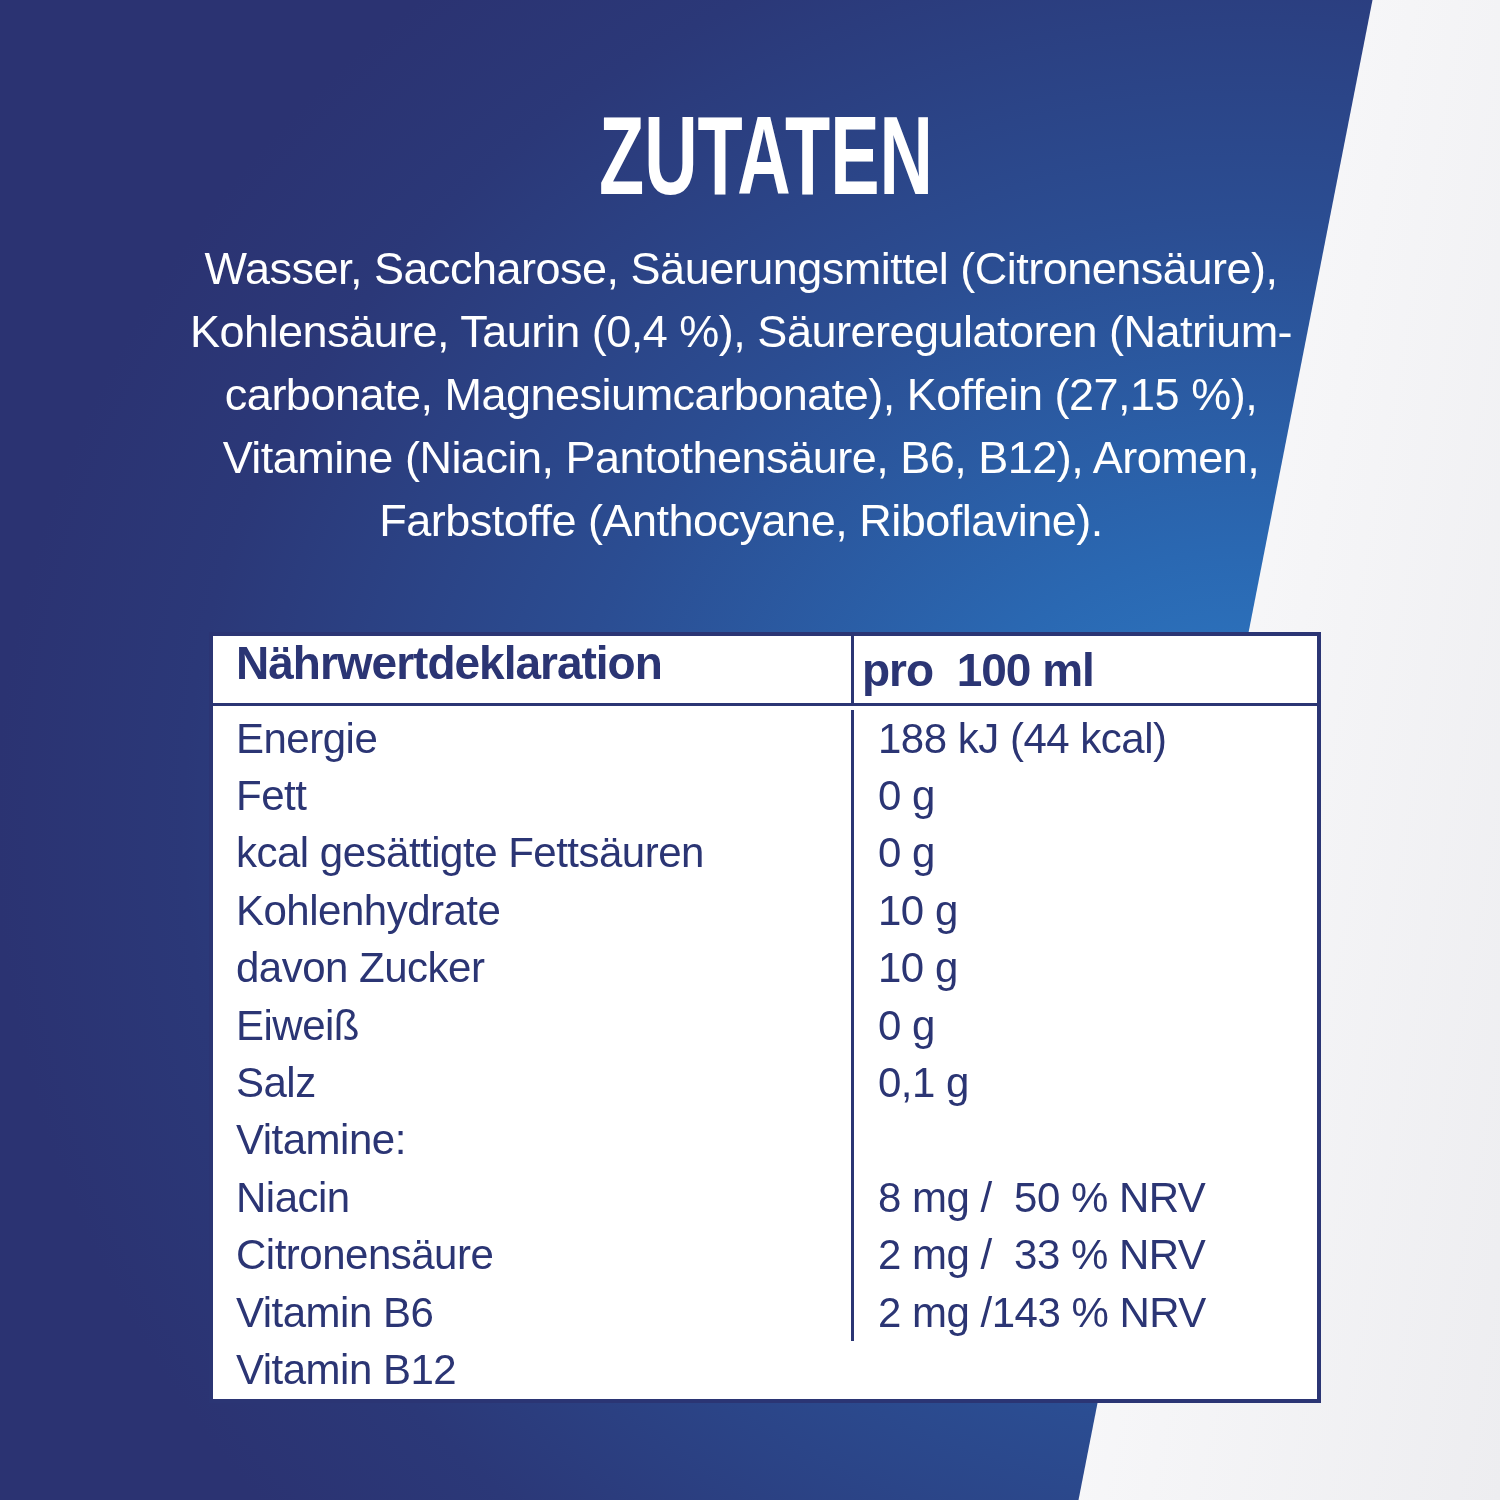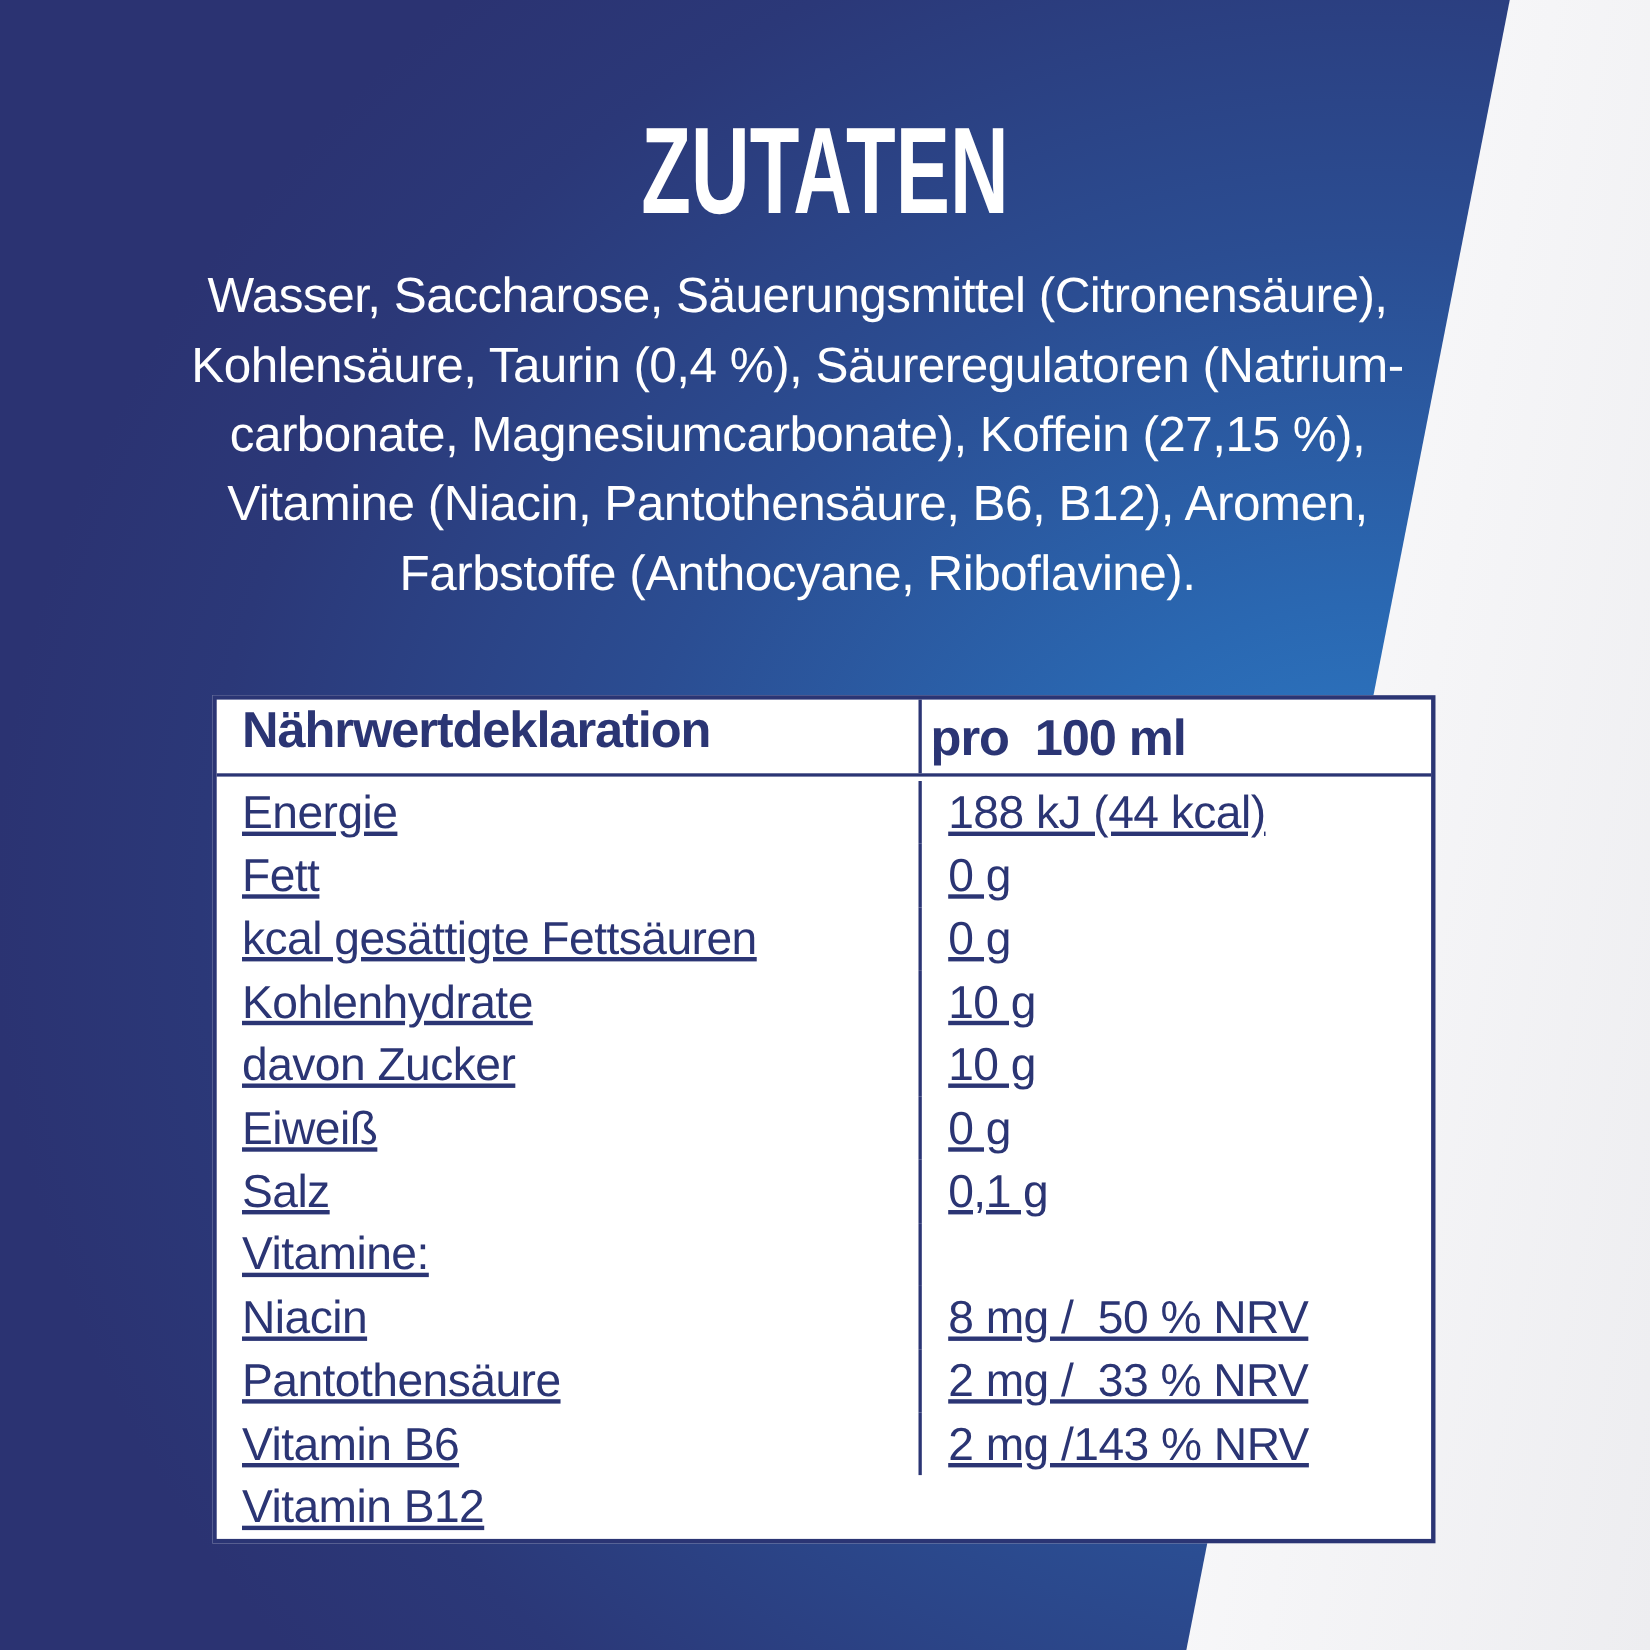"ZUTATEN" .content { margin-left: none -> 16px }
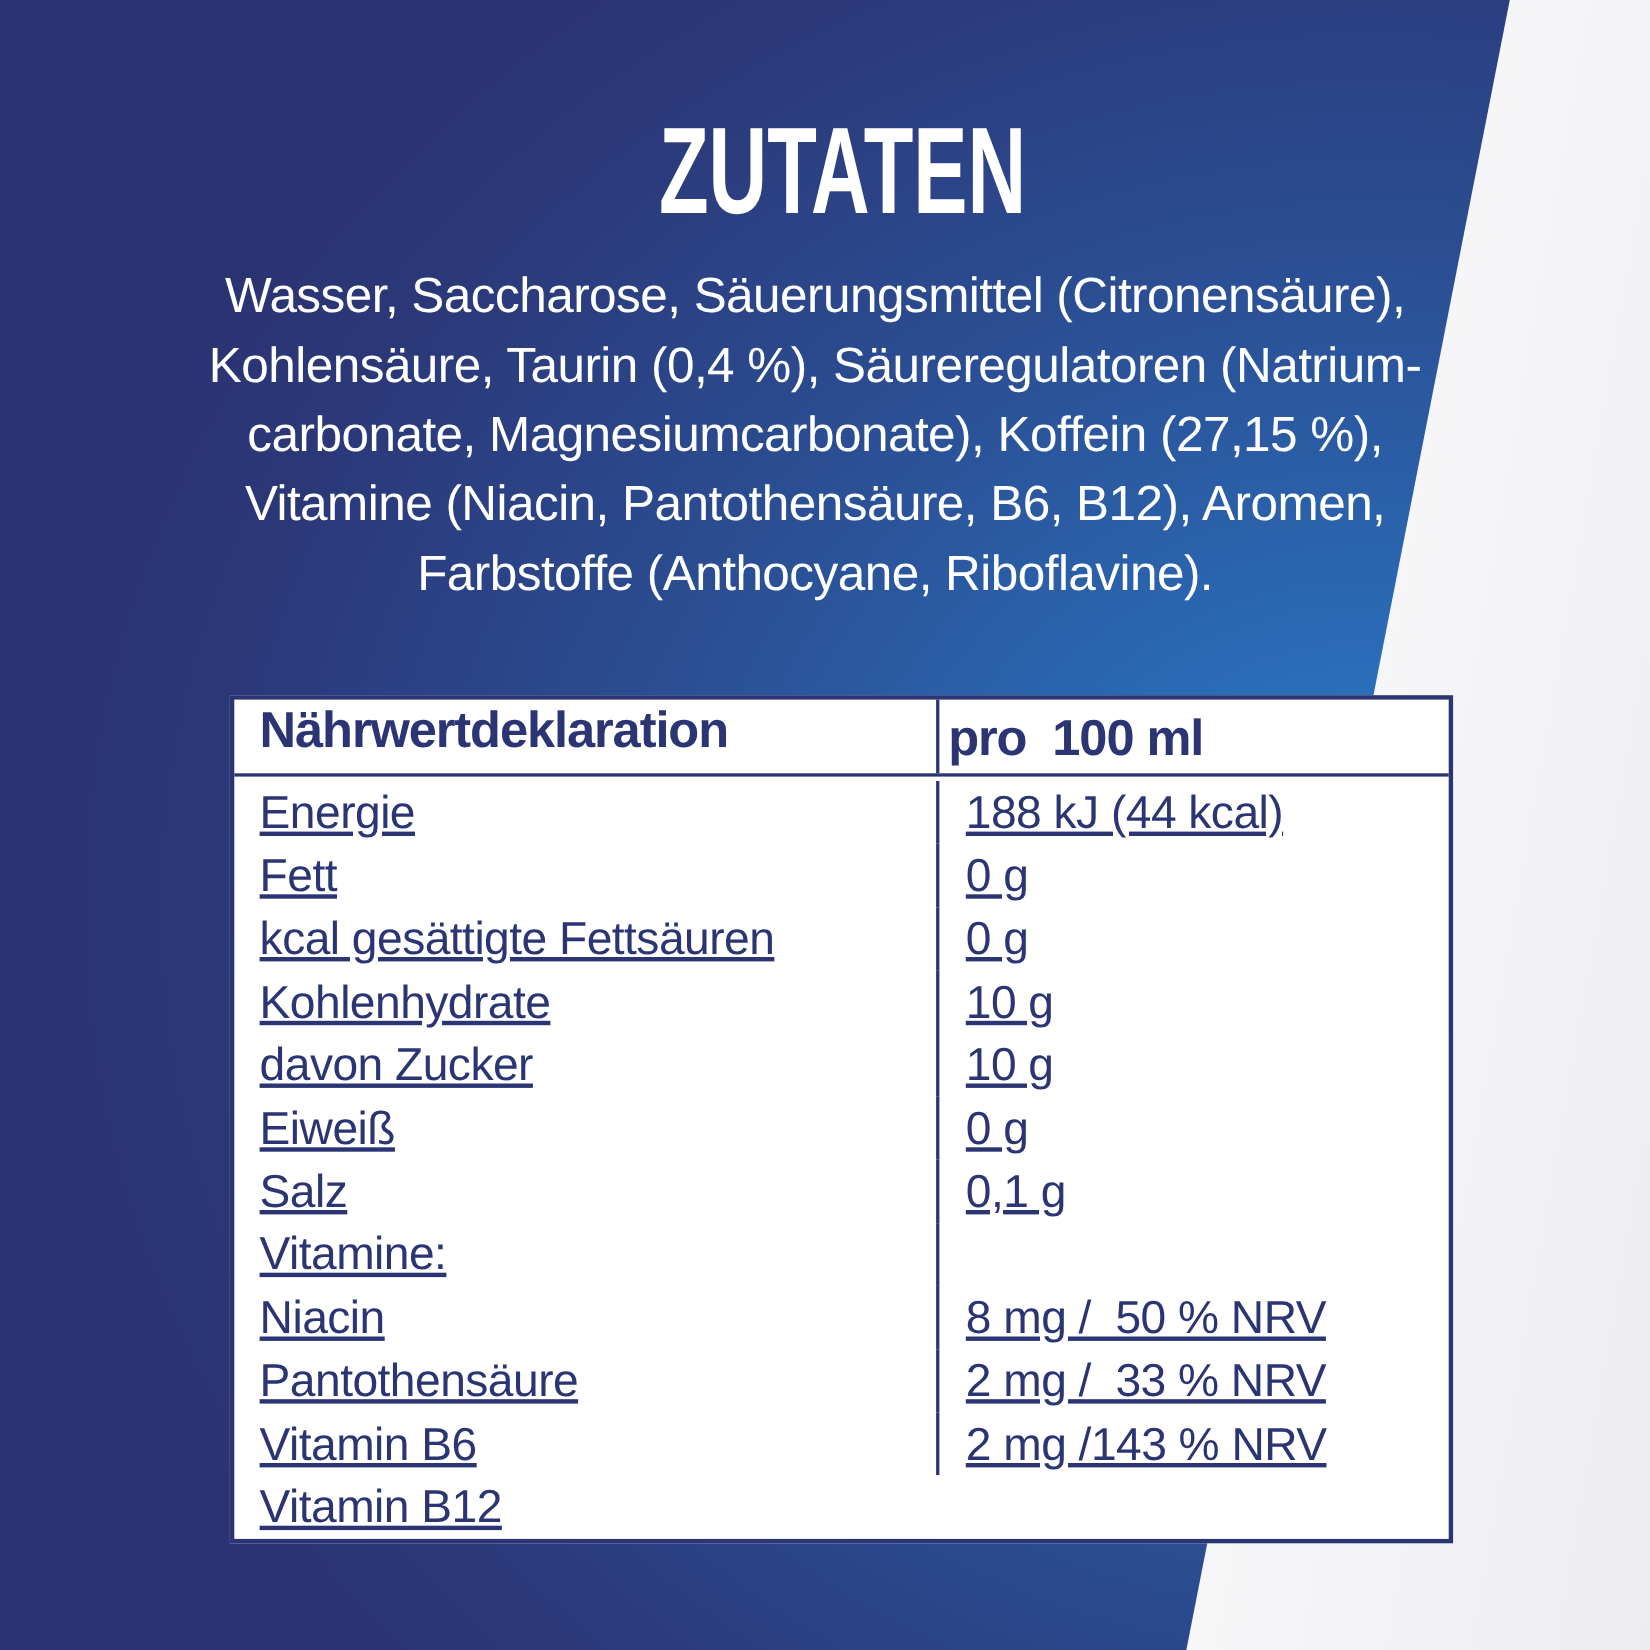"Energie" .t-row { text-decoration: underline -> none }
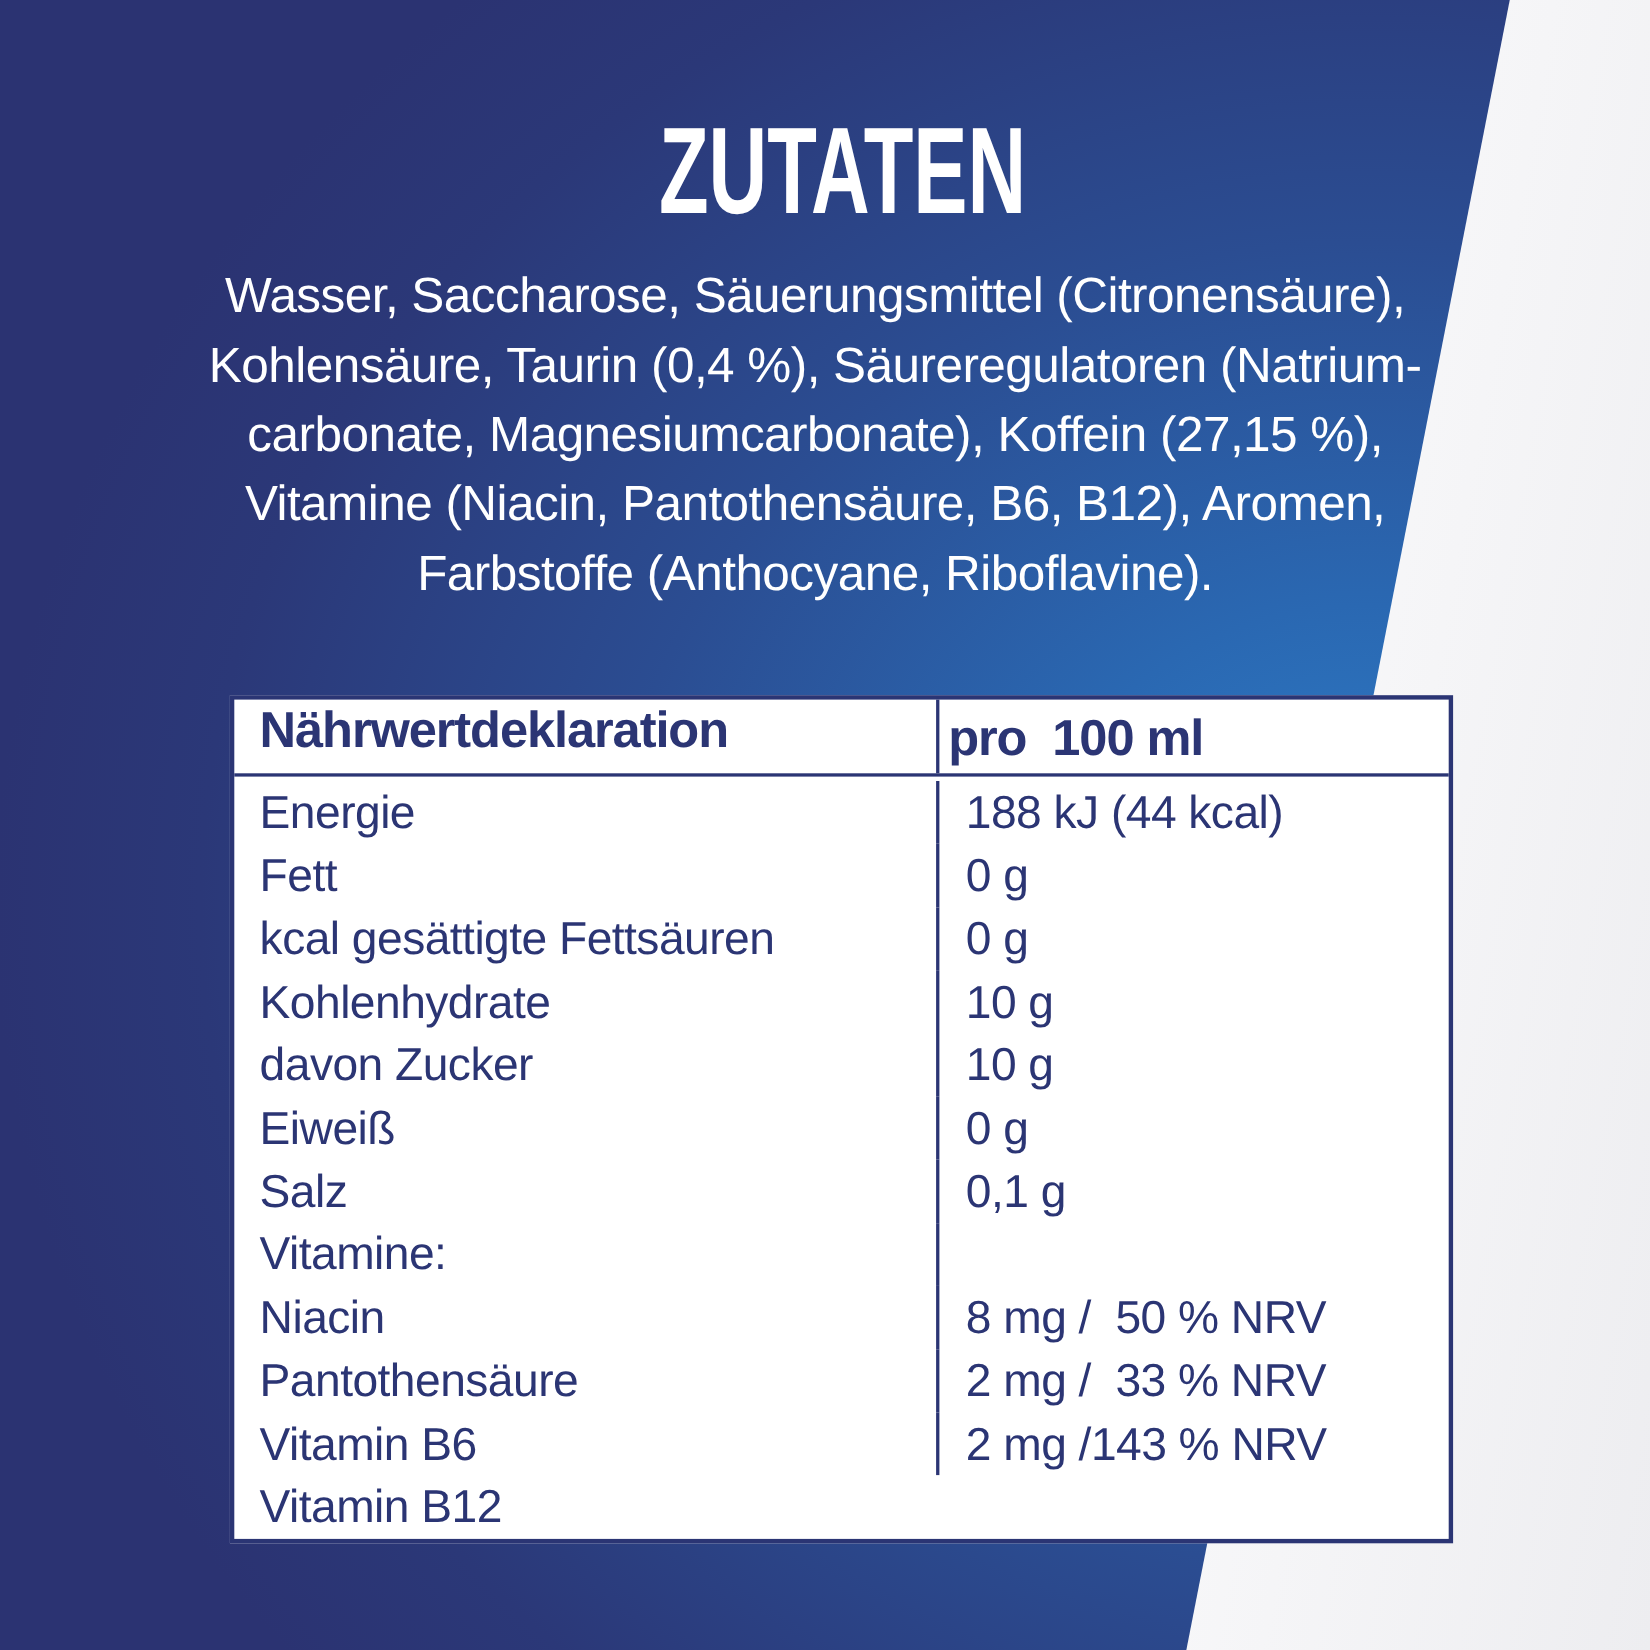"Pantothensäure" div.t-c1 { text: Pantothensäure -> Citronensäure }
